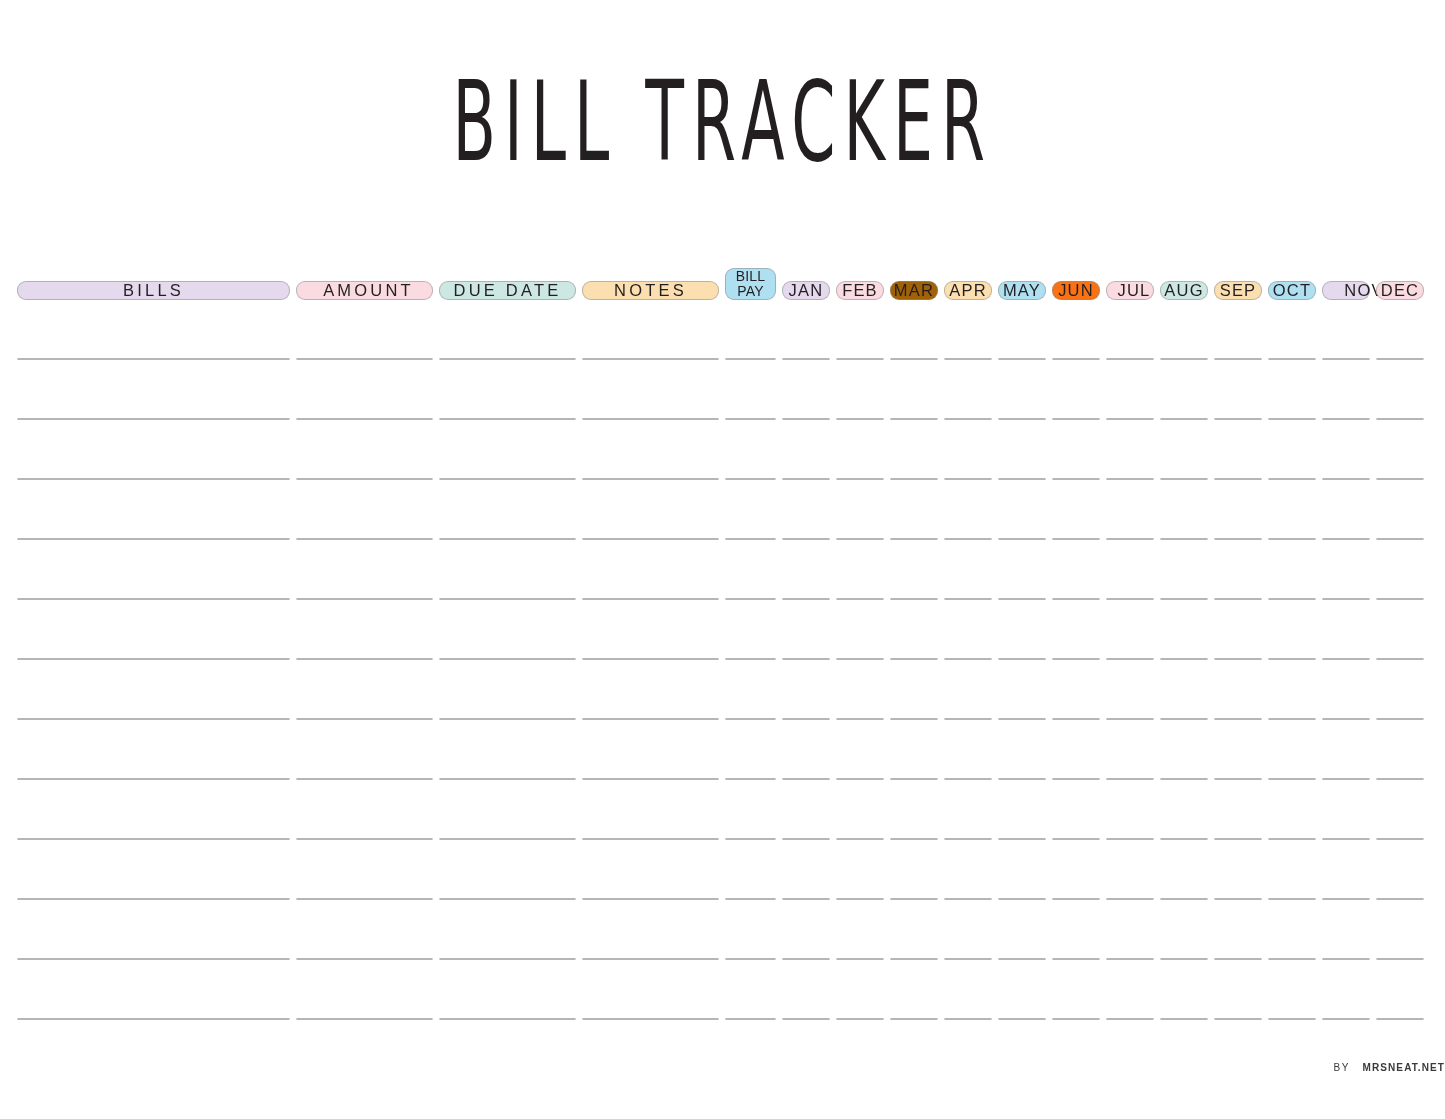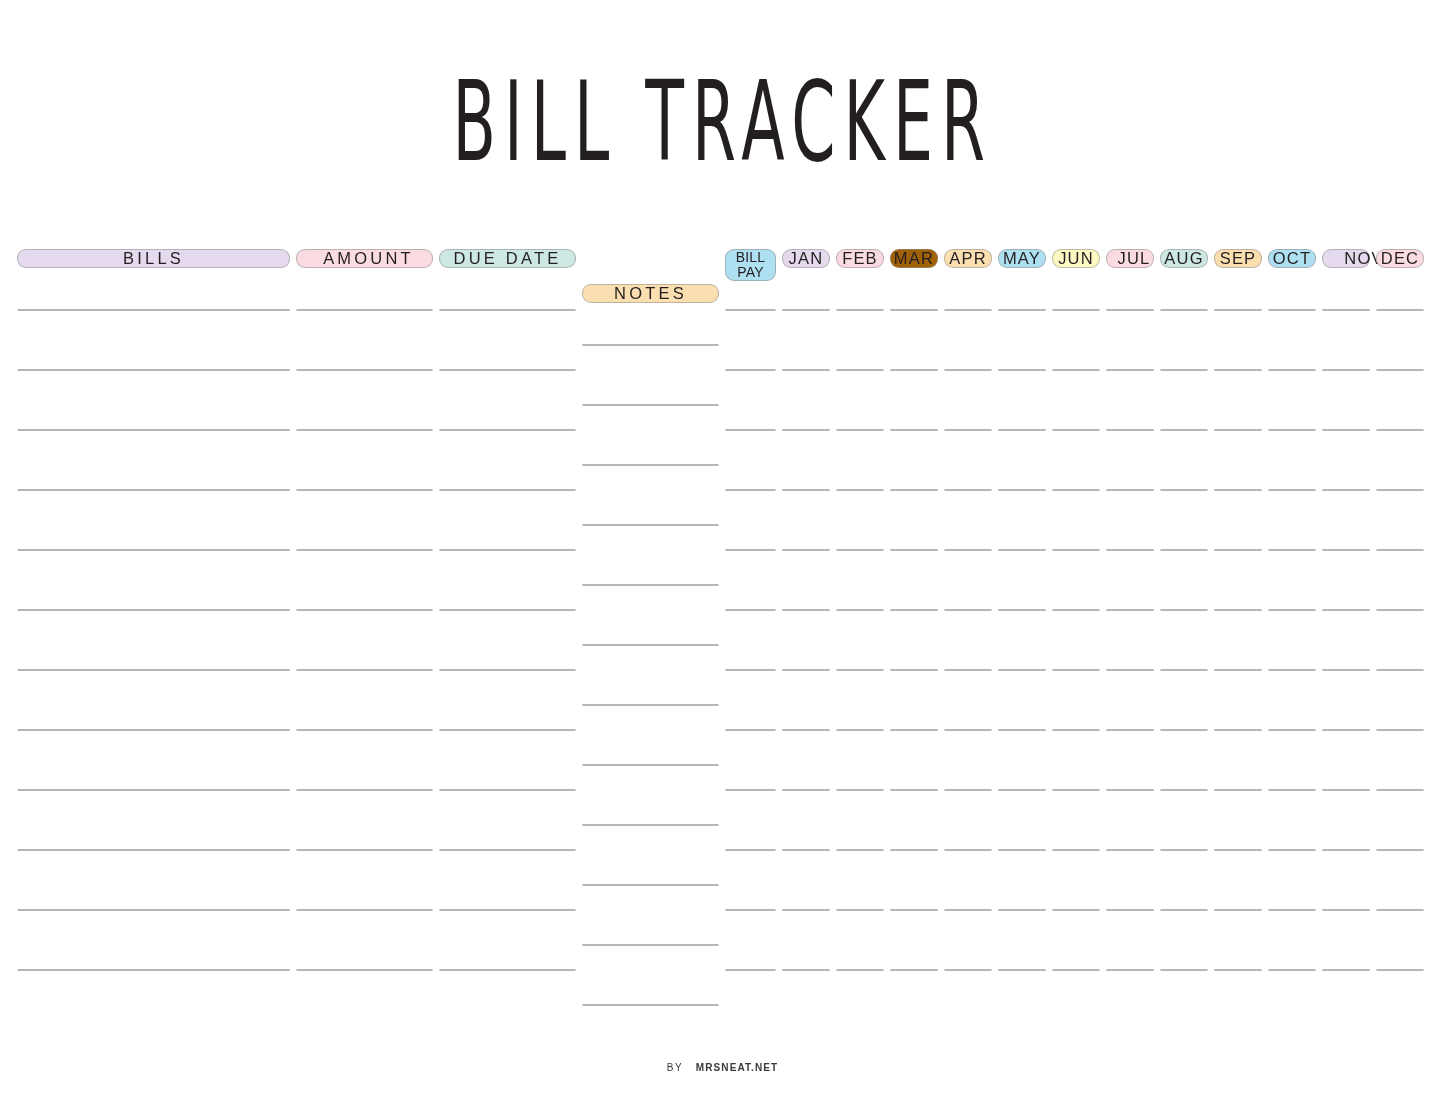"BILLS" .row { align-items: flex-start -> flex-end }
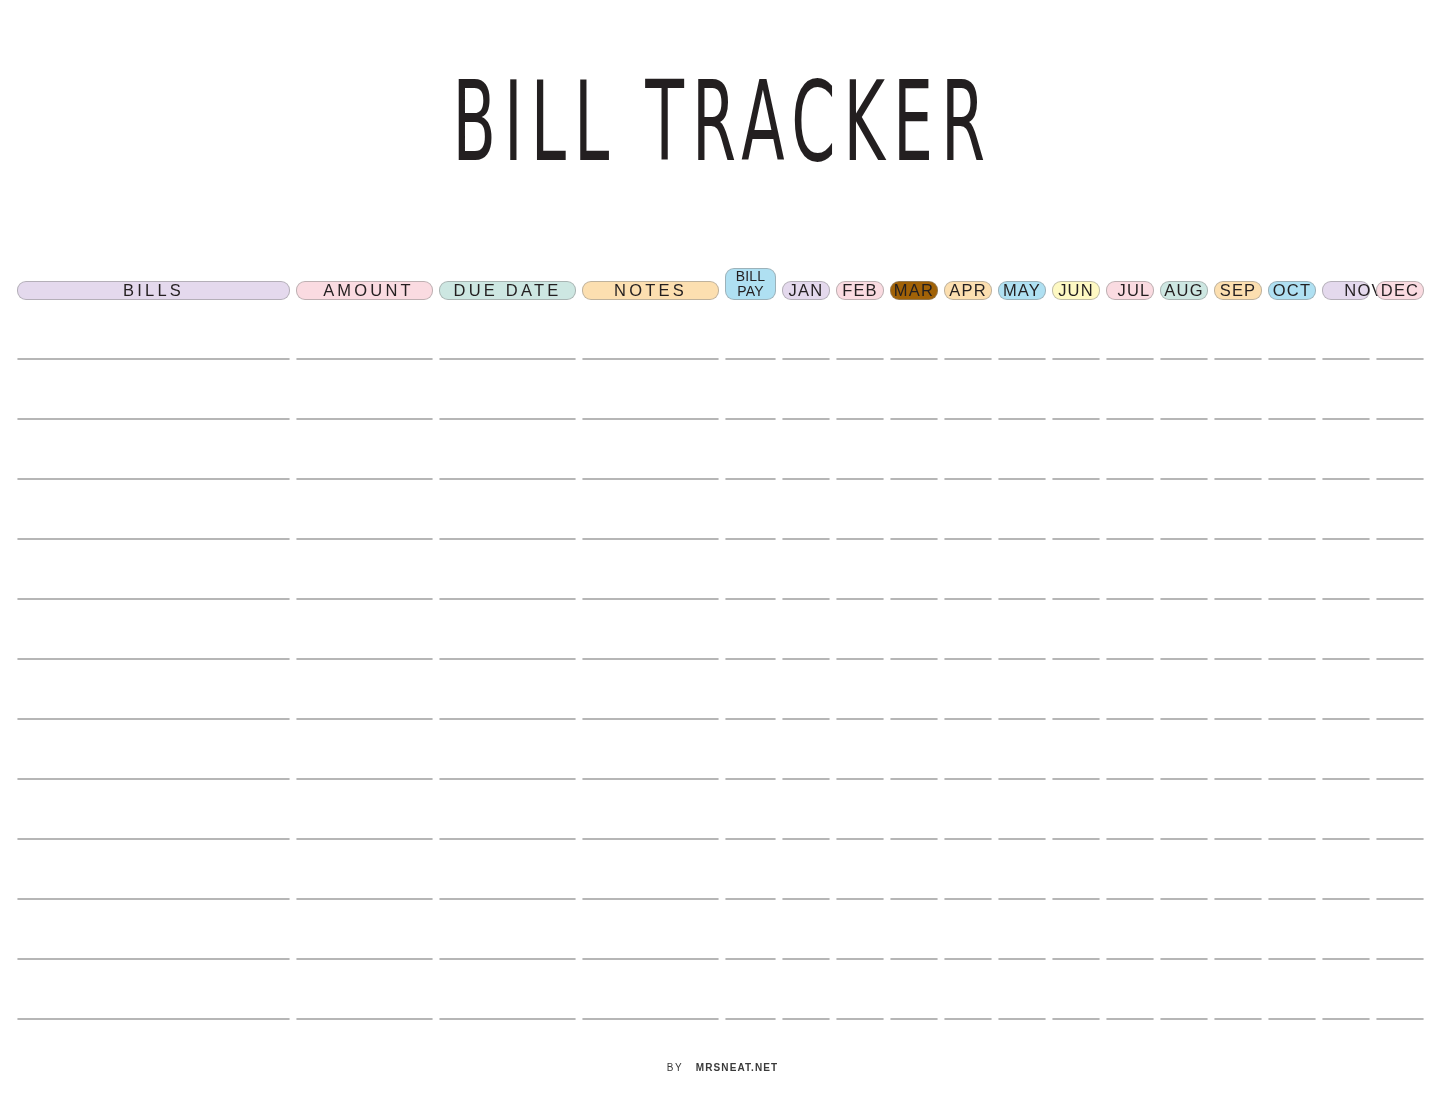"JUN" div.cell { background: #fef9c3 -> #f97316 }
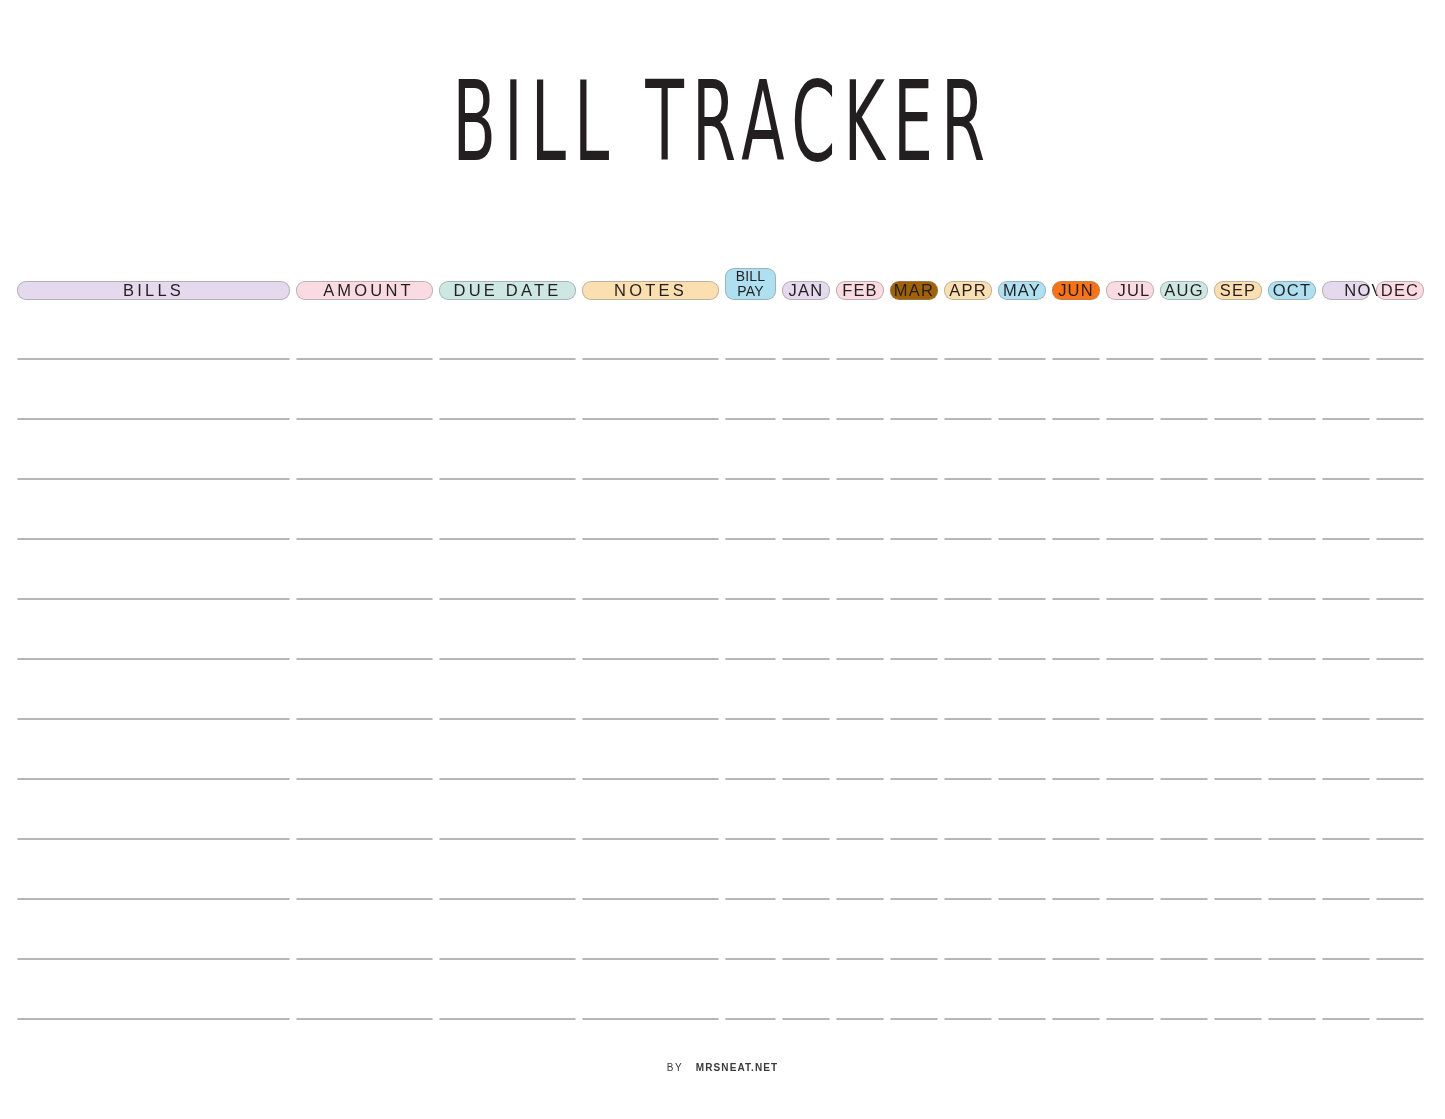"BY MRSNEAT.NET" .footer { text-align: center -> right }
